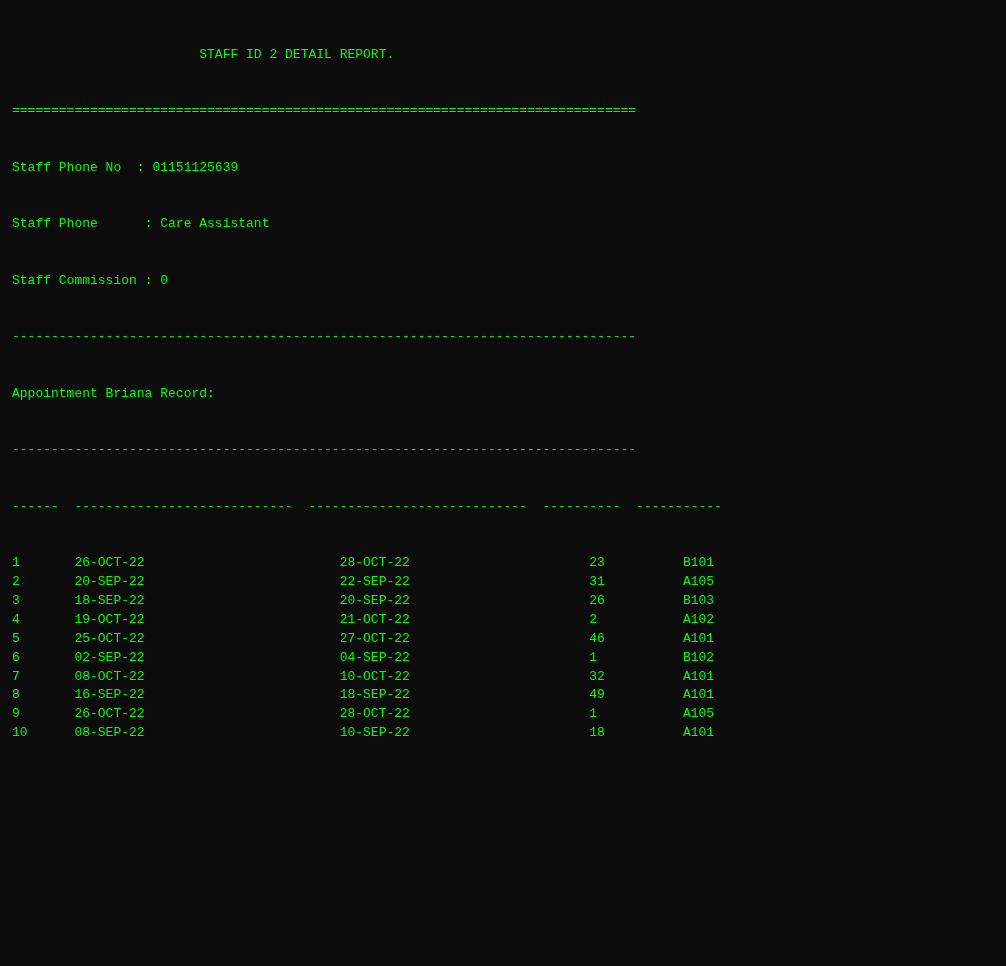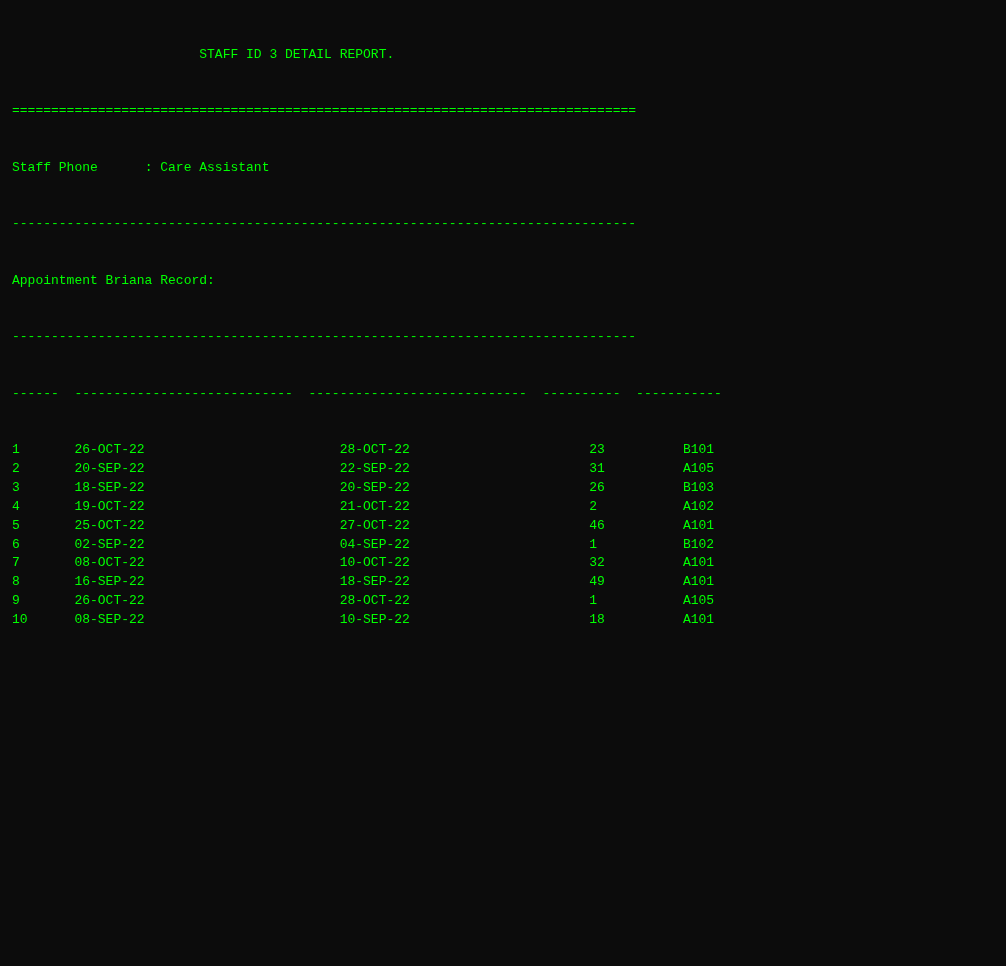"STAFF ID 3 DETAIL REPORT." div { text: 3 -> 2 }
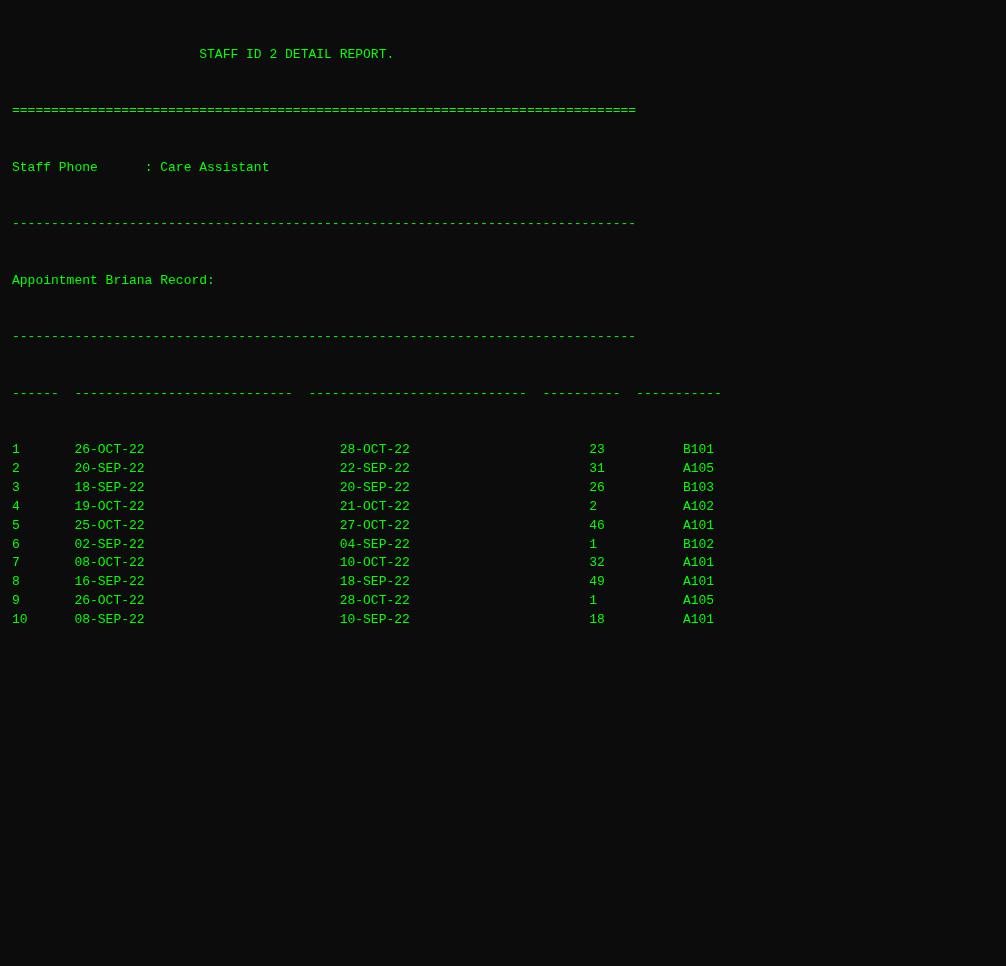"Staff Phone No : 01151125639" div { html: none -> <div><span>Staff Phone No </span><span>: 01151125639</span></div> }
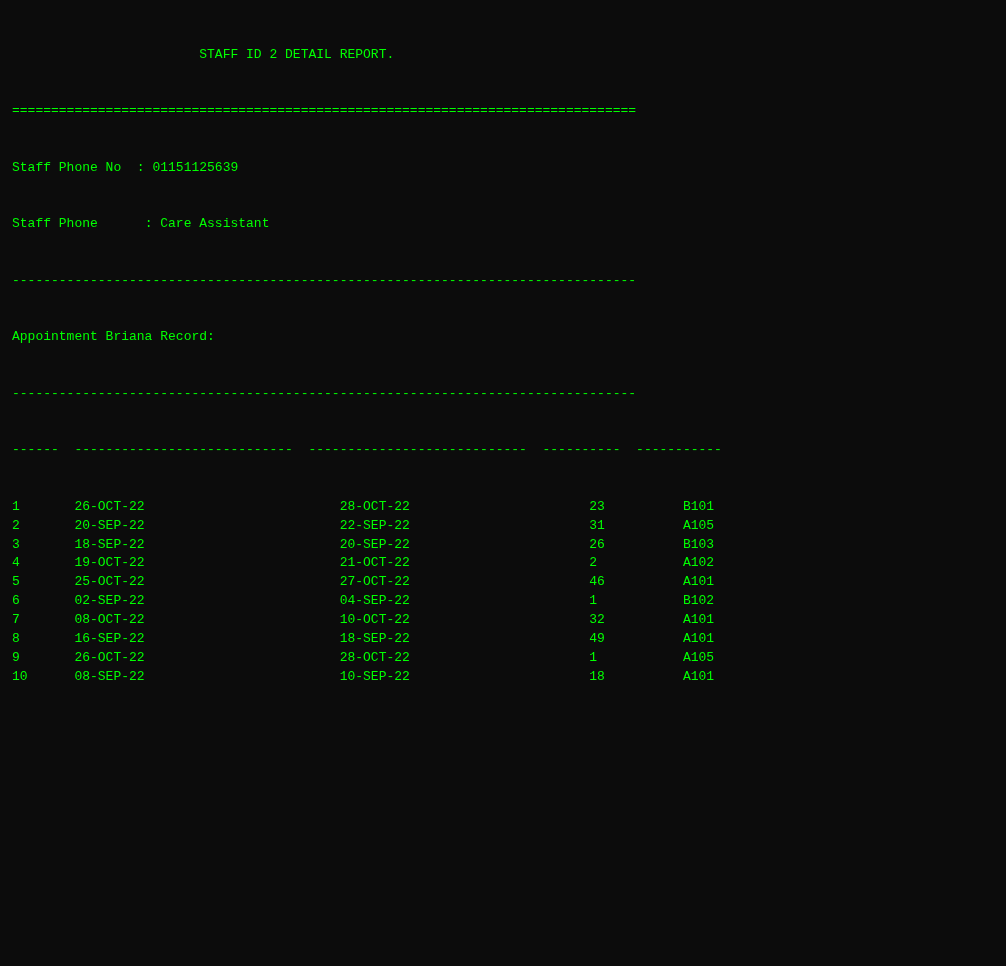"Staff Commission : 0" div { html: none -> <div><span>Staff Commission </span><span>: 0</span></div> }
